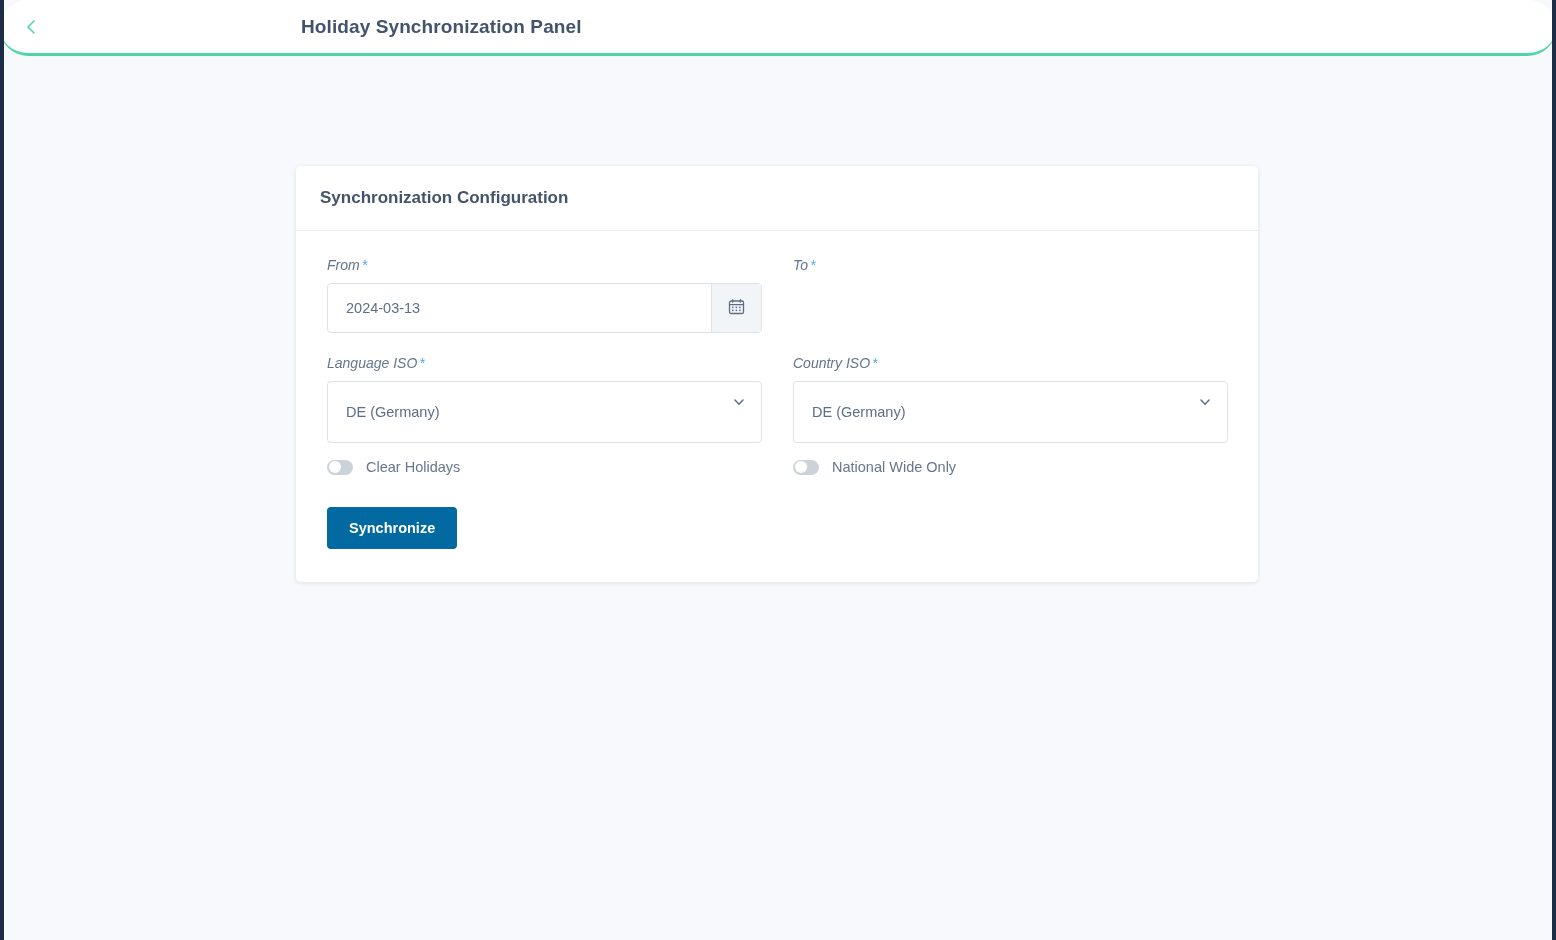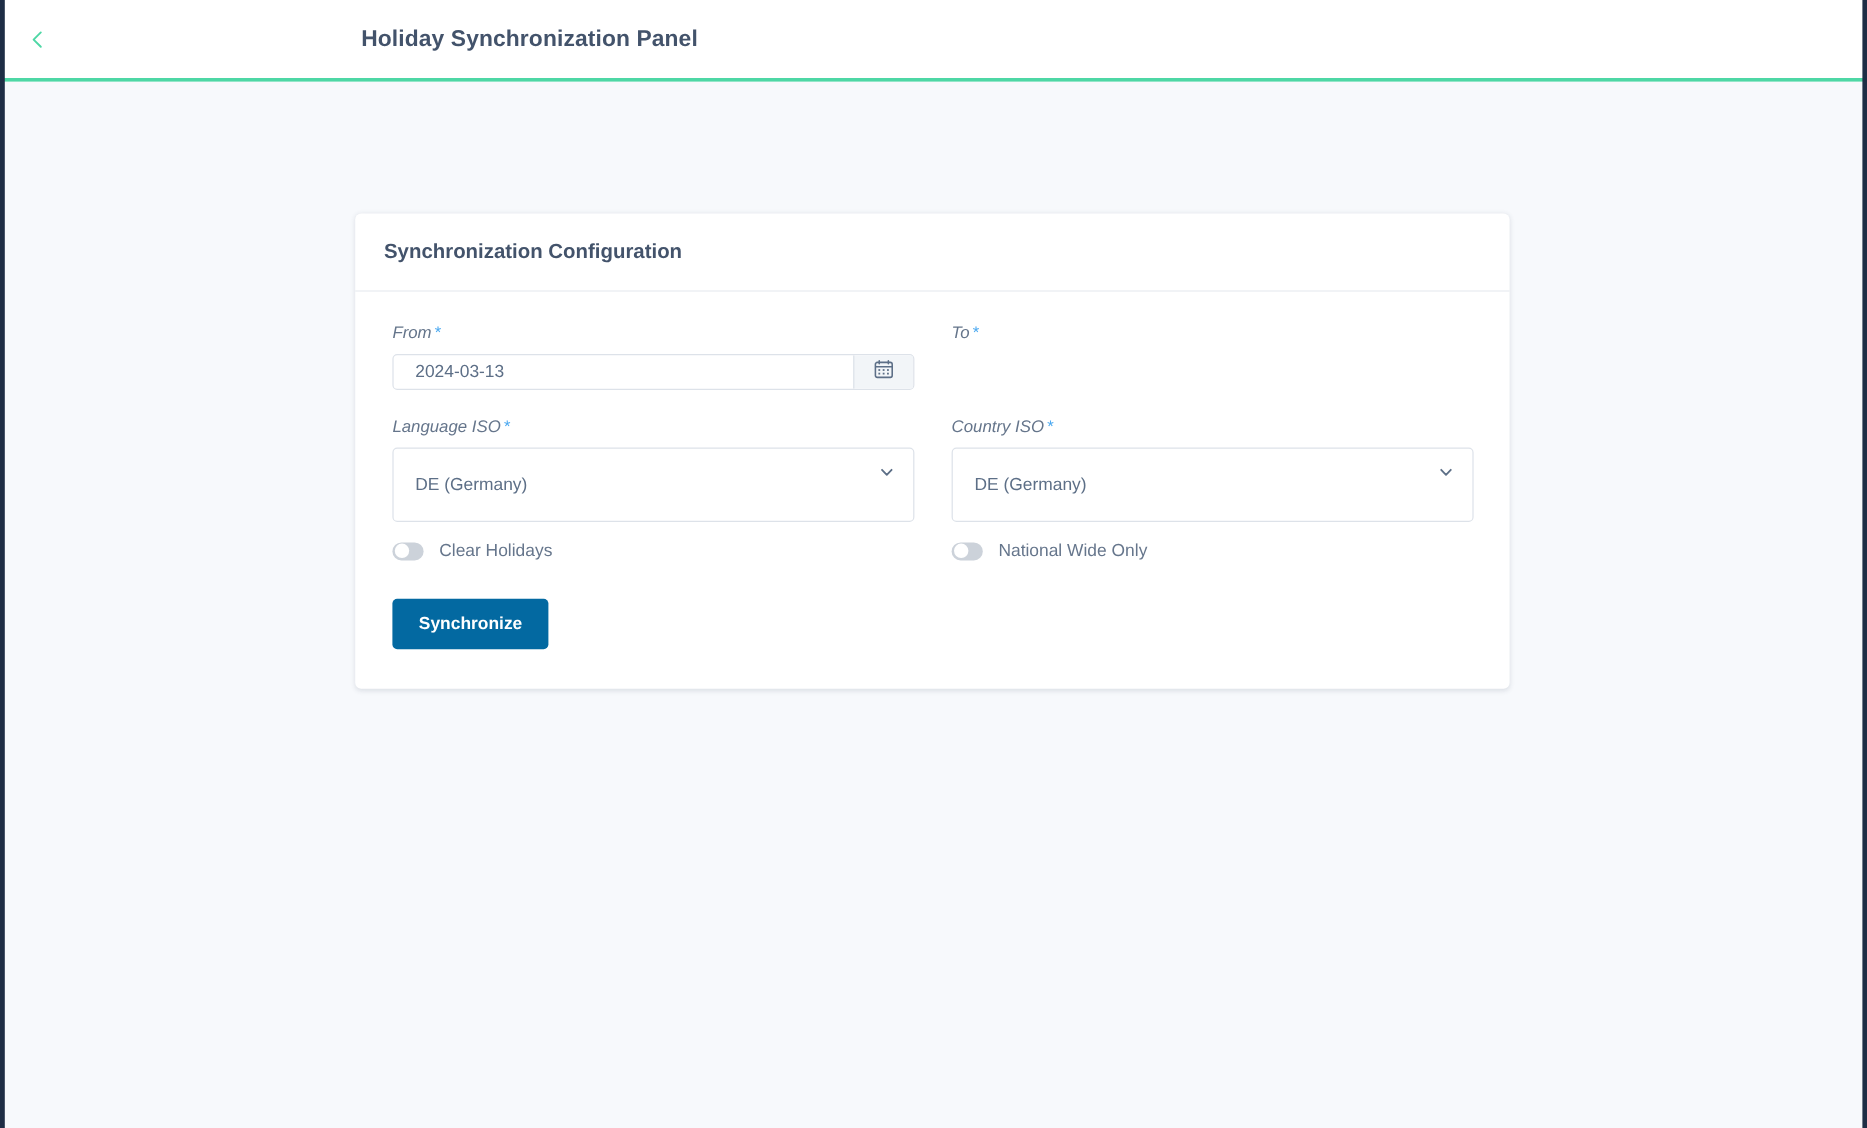"Holiday Synchronization Panel" .topbar { border-radius: none -> 29px; height: 68px -> 56px }
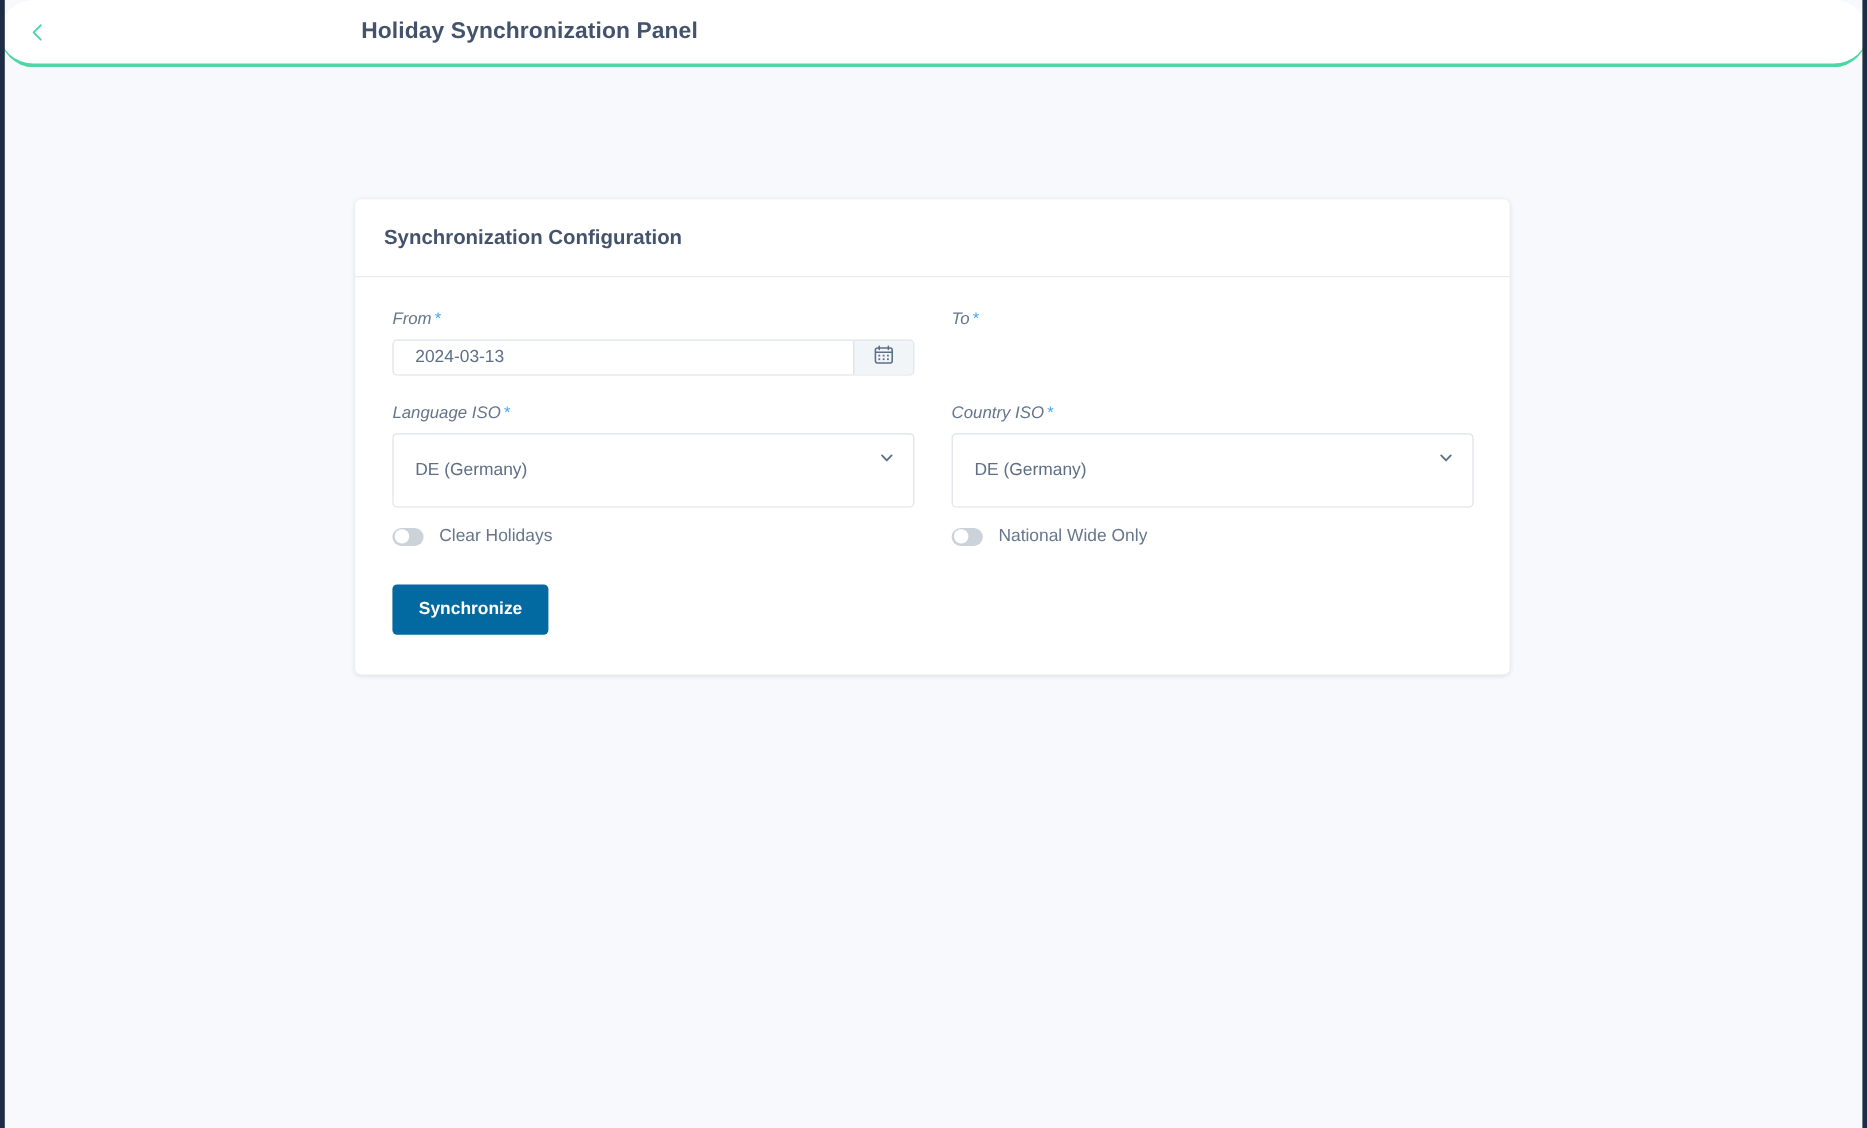"2024-03-13" .input-group { height: 30px -> 50px }
